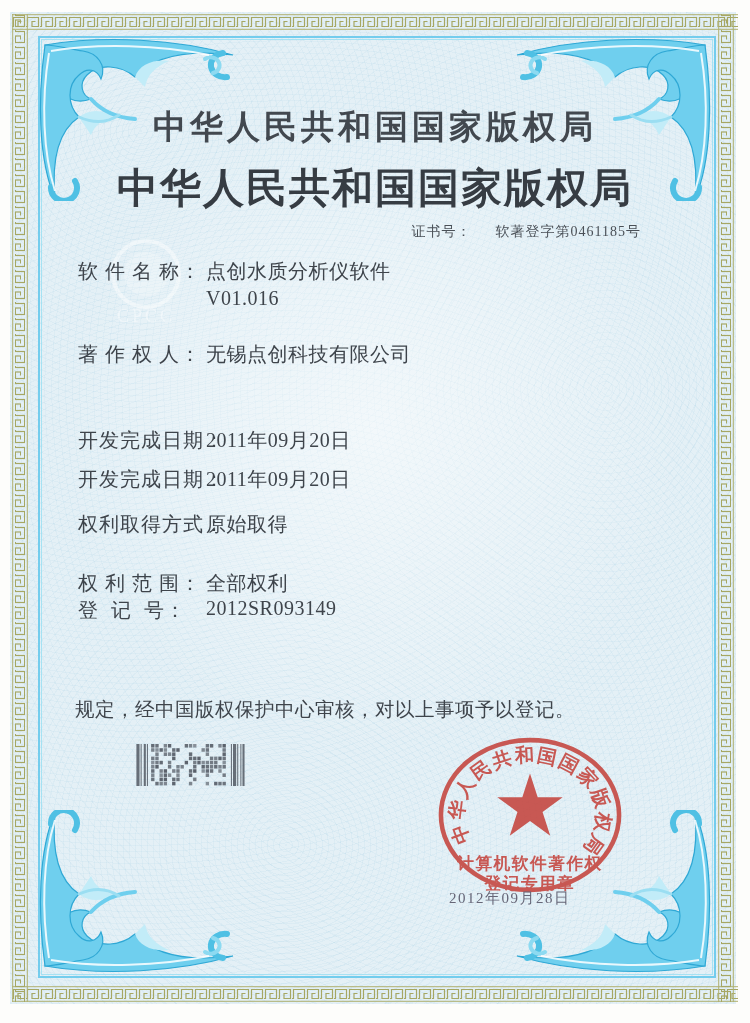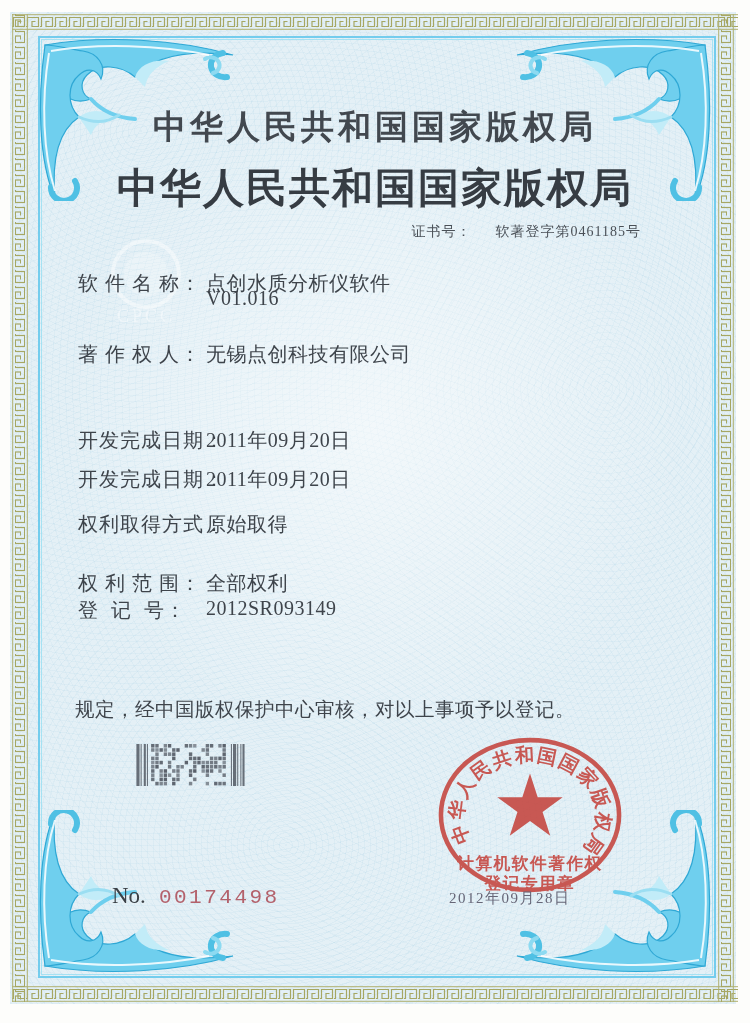"软 件 名 称：" div.row { margin-top: 12px -> none }
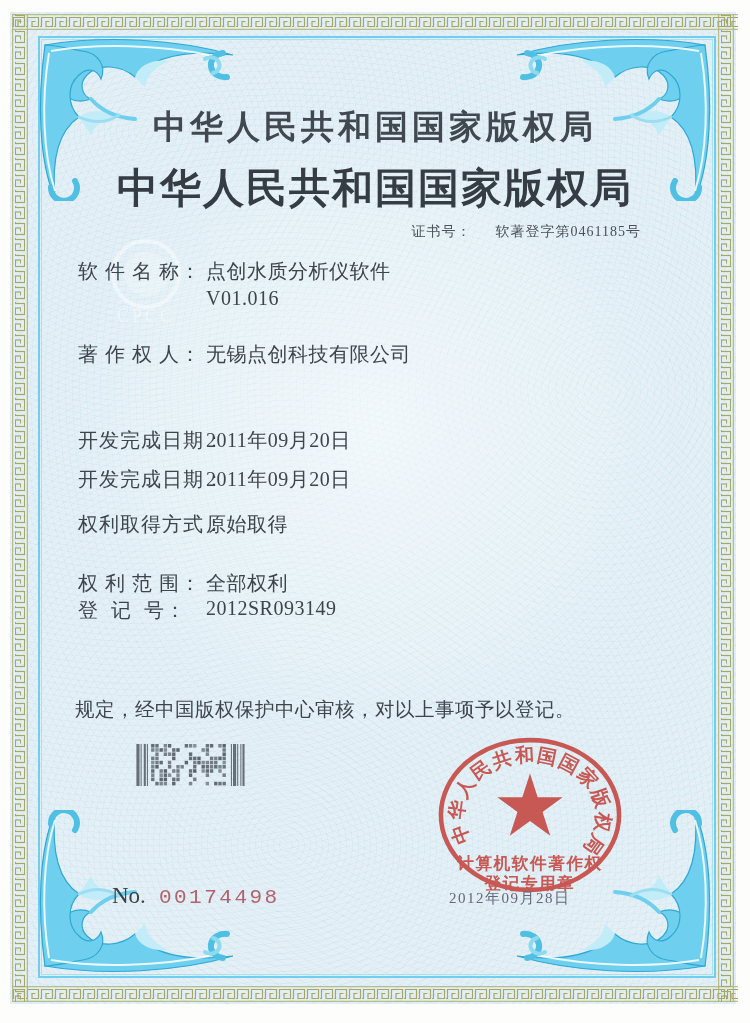"No. 00174498" div.serial { html: <div> <span>No.</span><span>00174498</span> </div> -> none }
